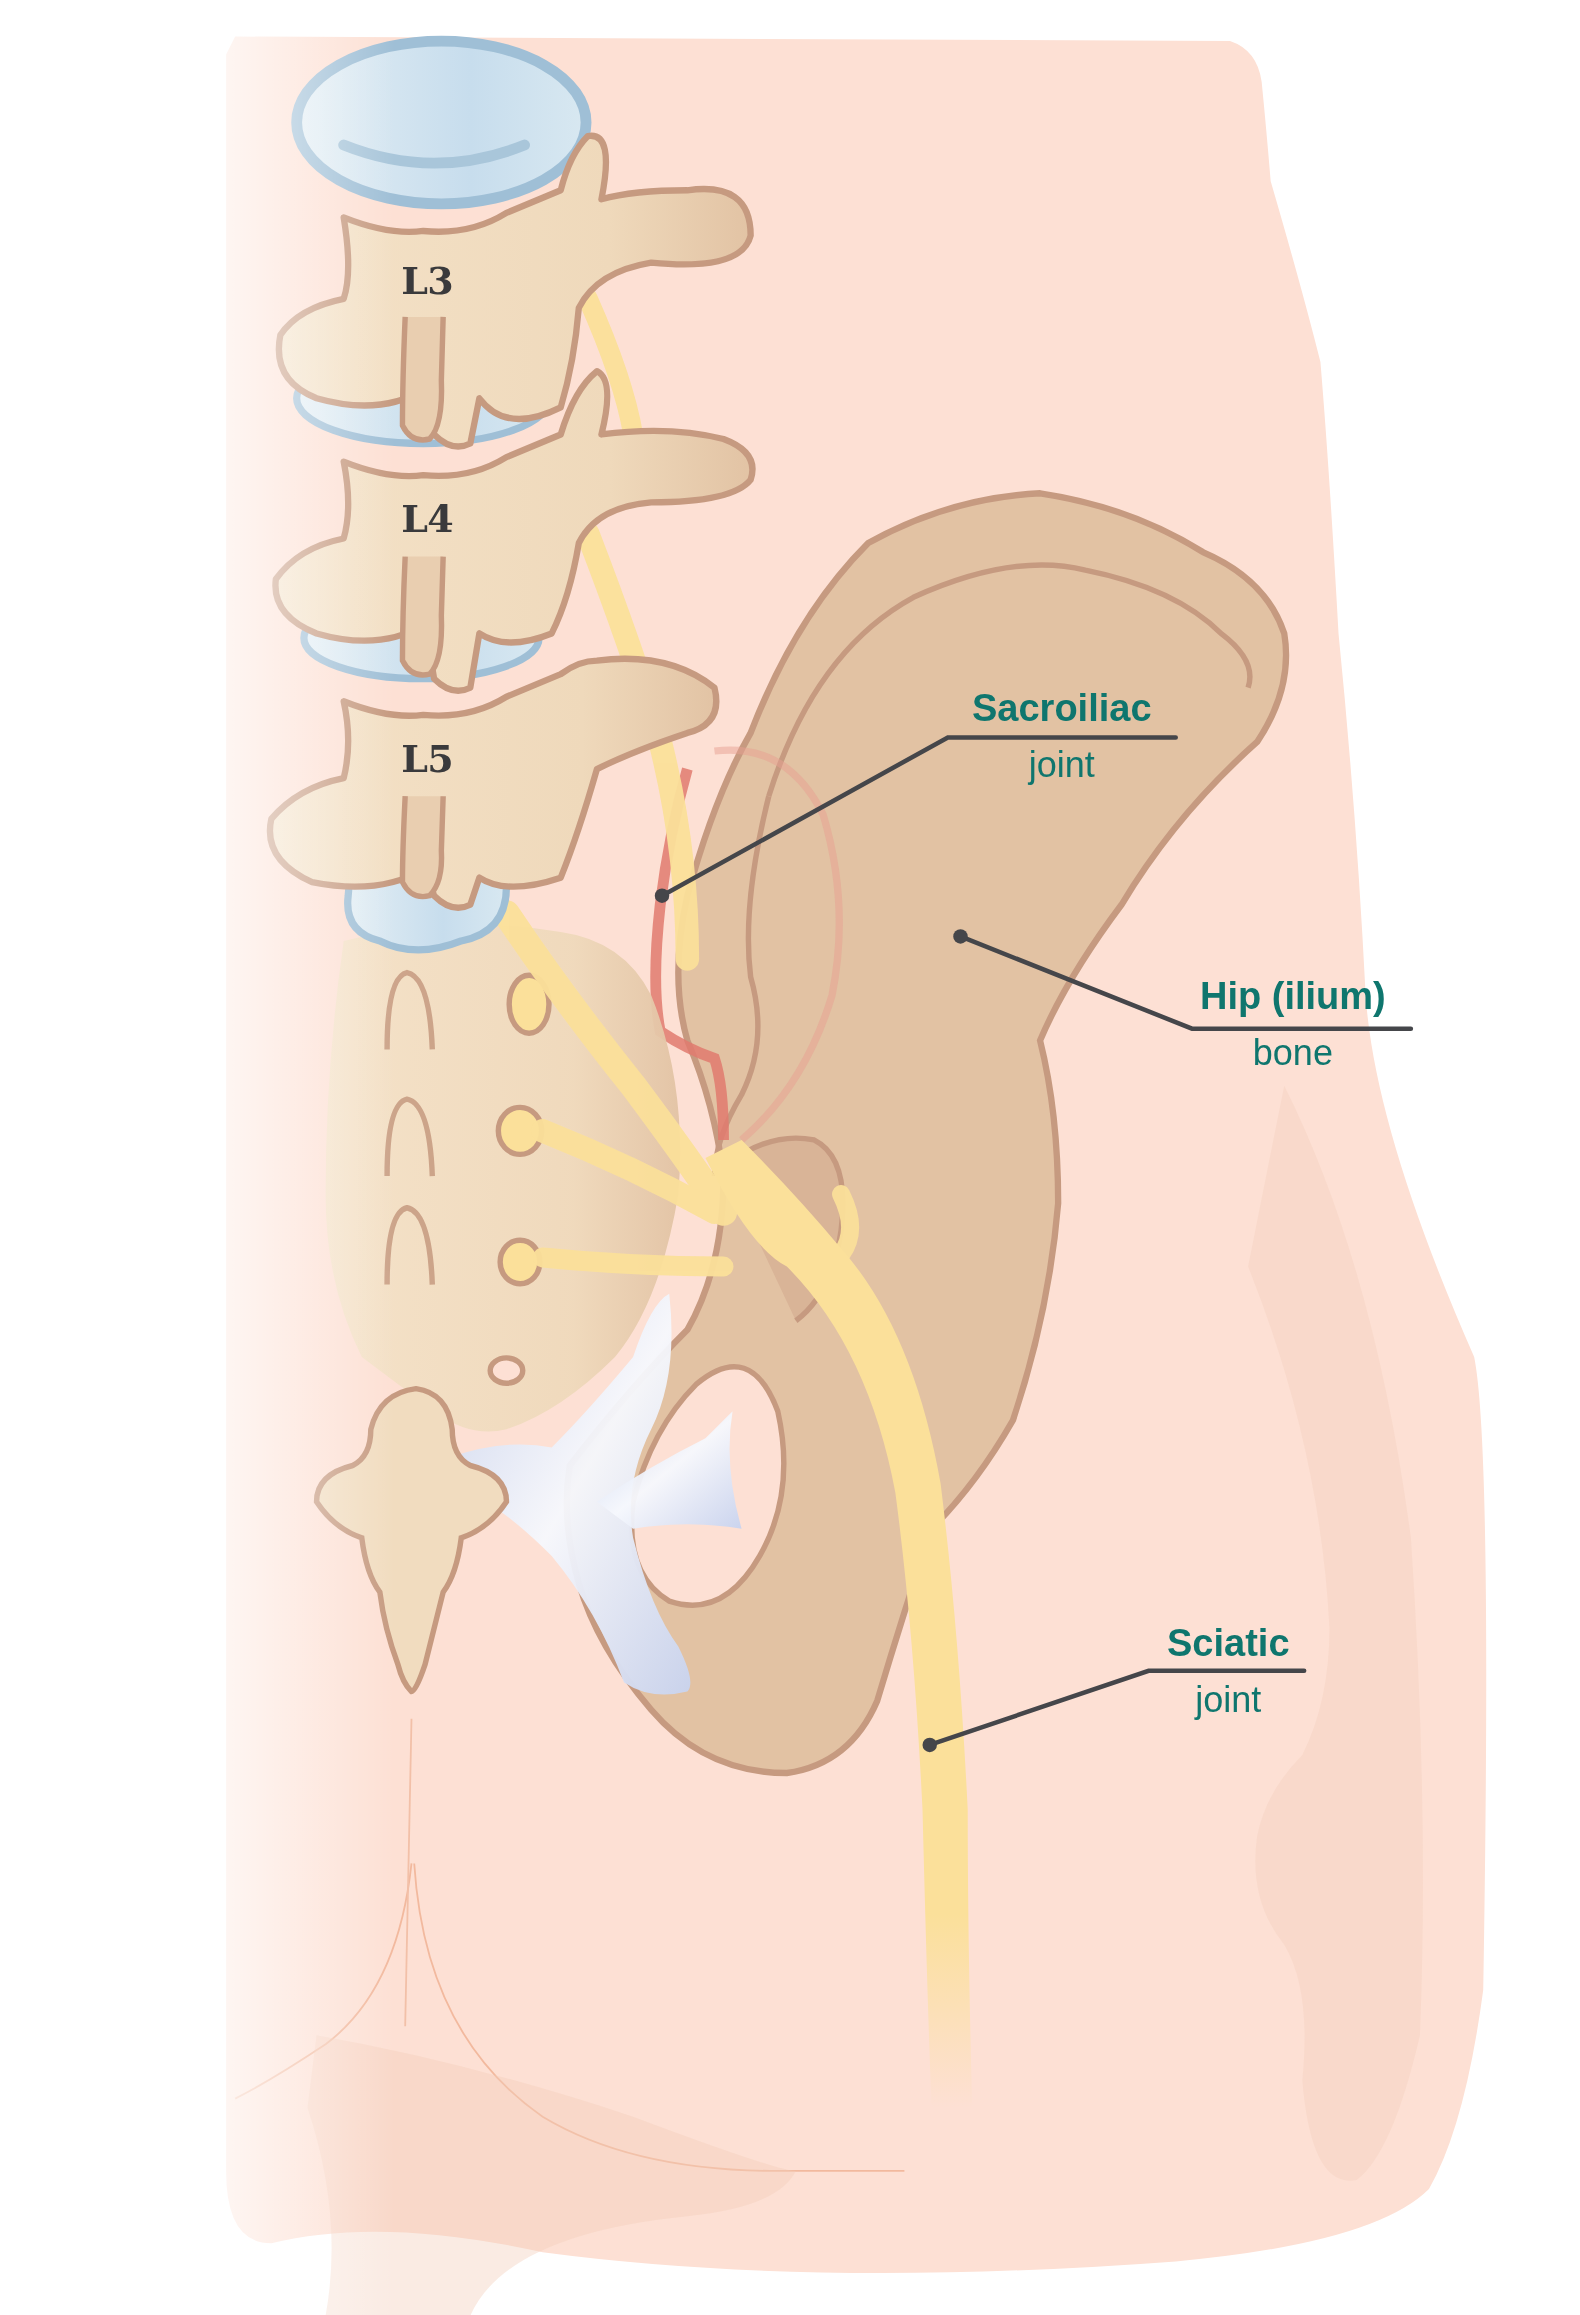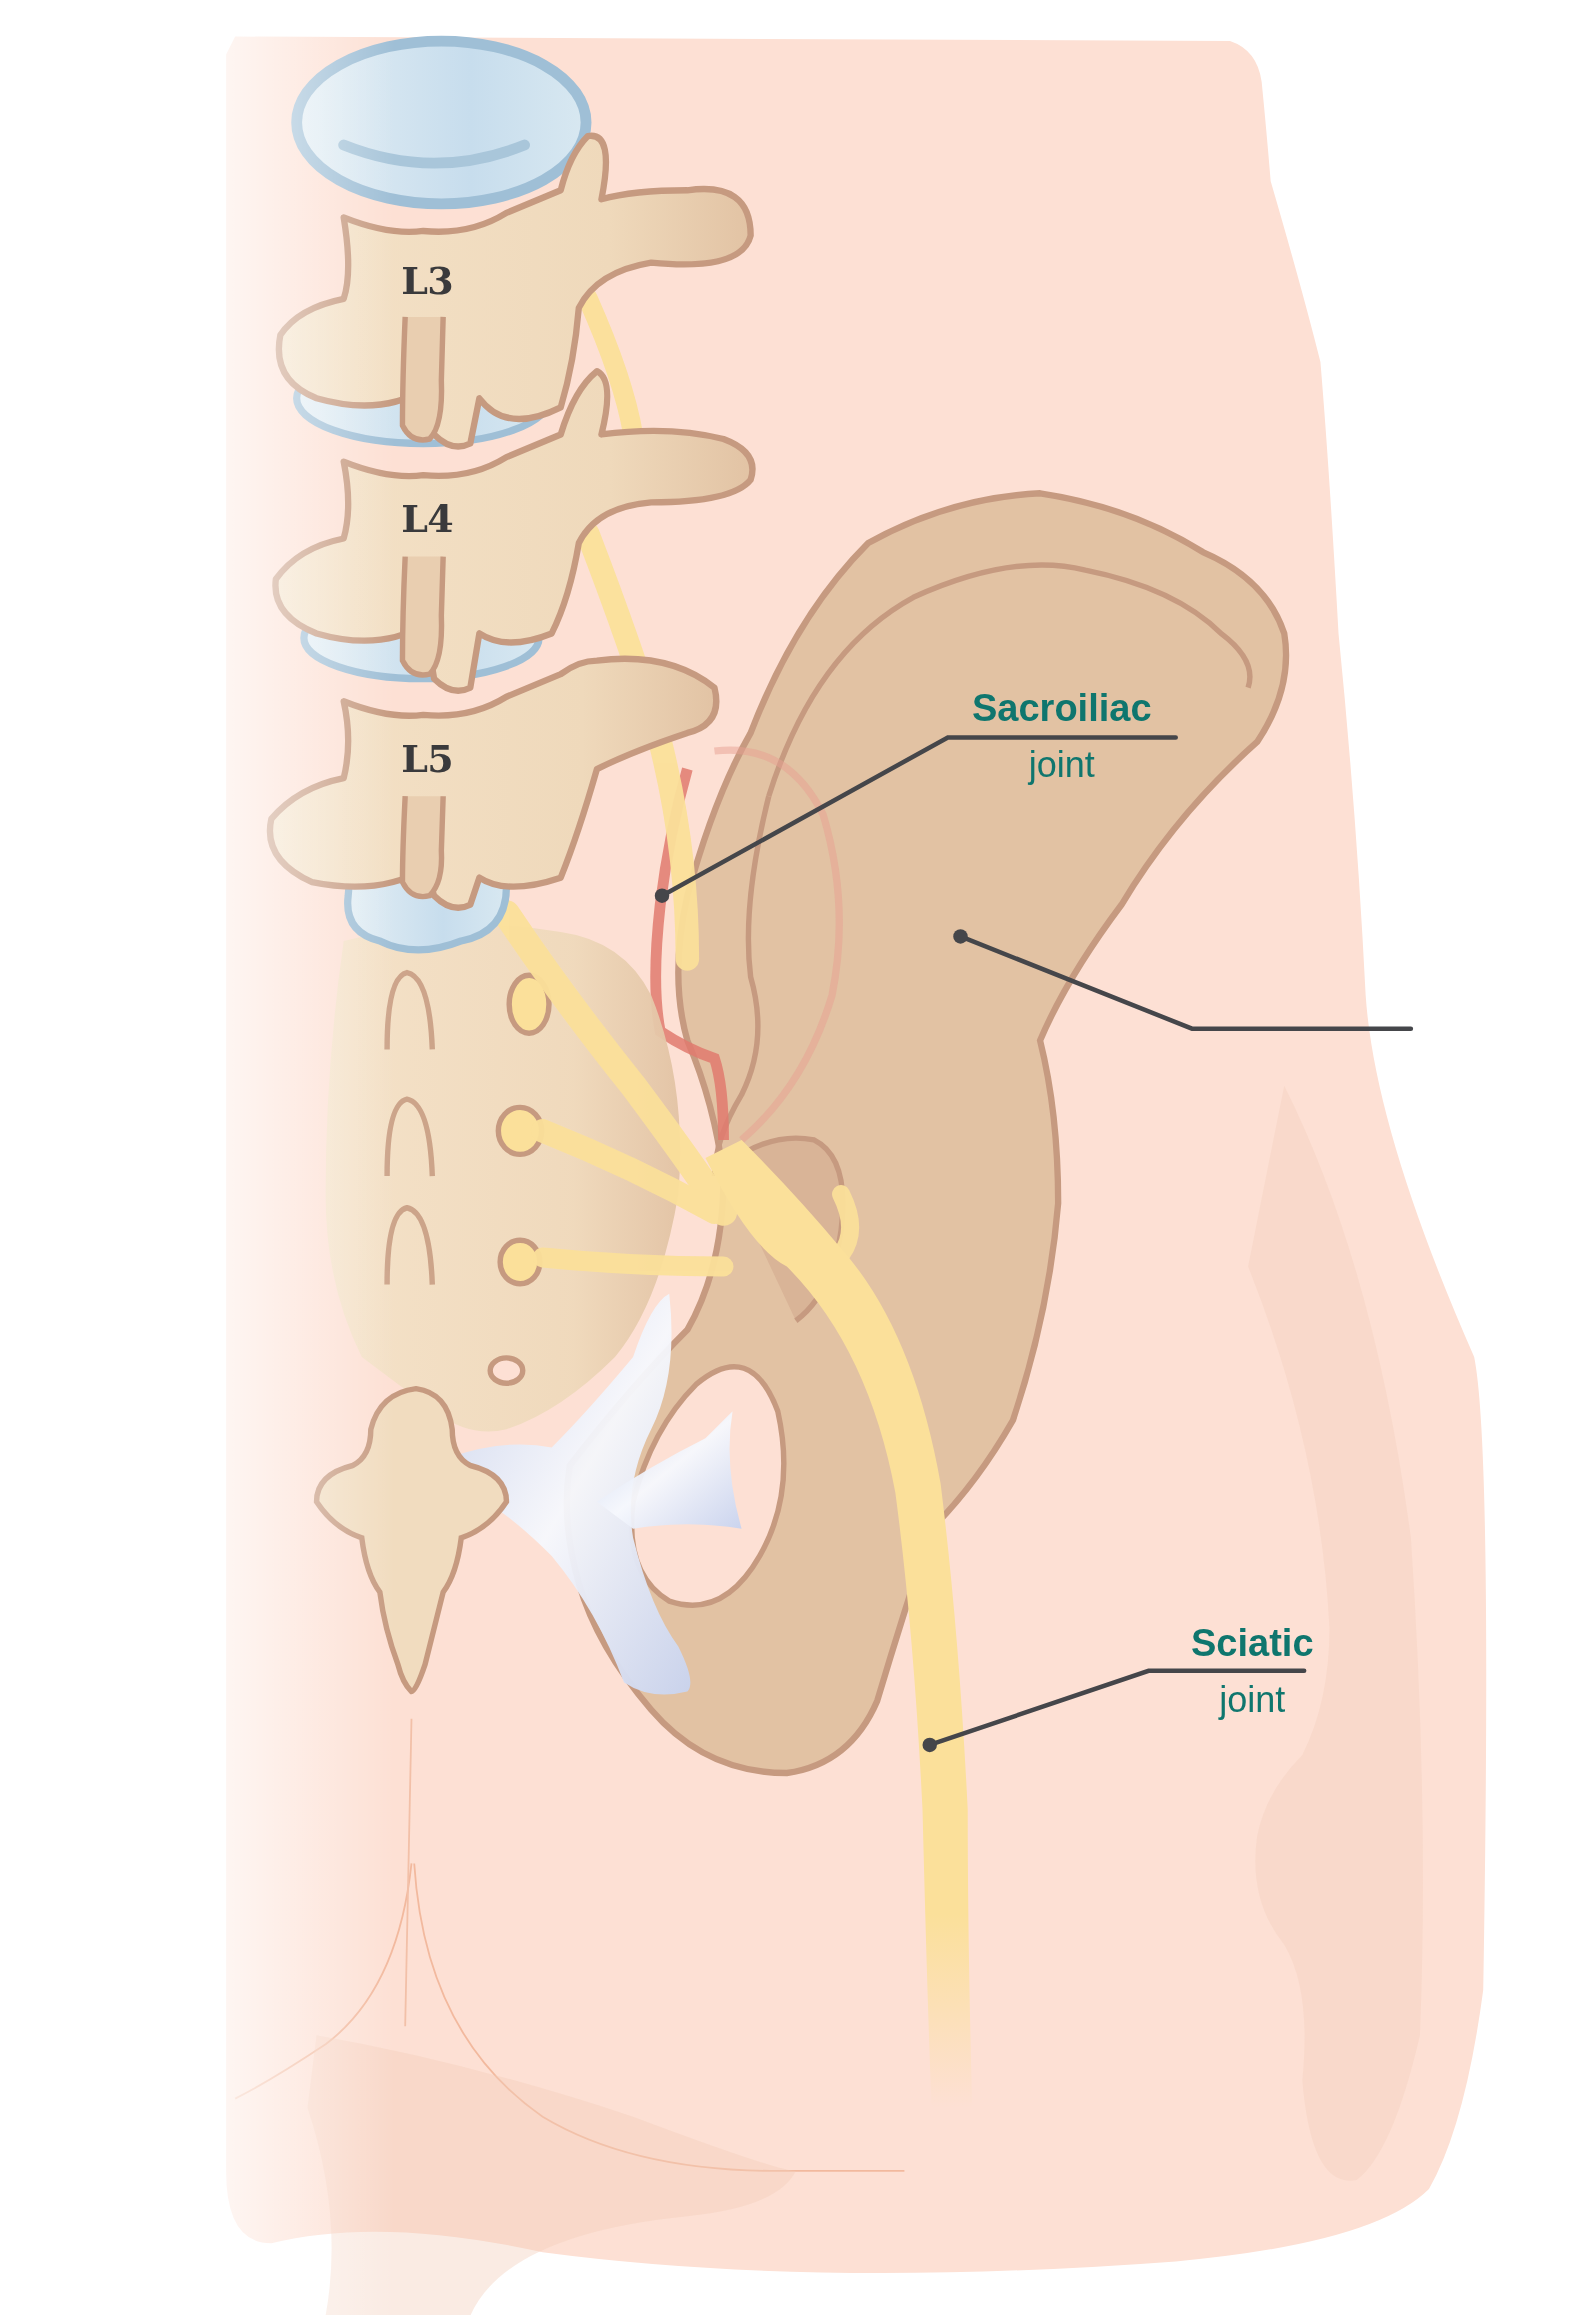"Hip (ilium)" div.callout { html: none -> <div> <div>Hip (ilium)</div> <div>bone</div> </div> }
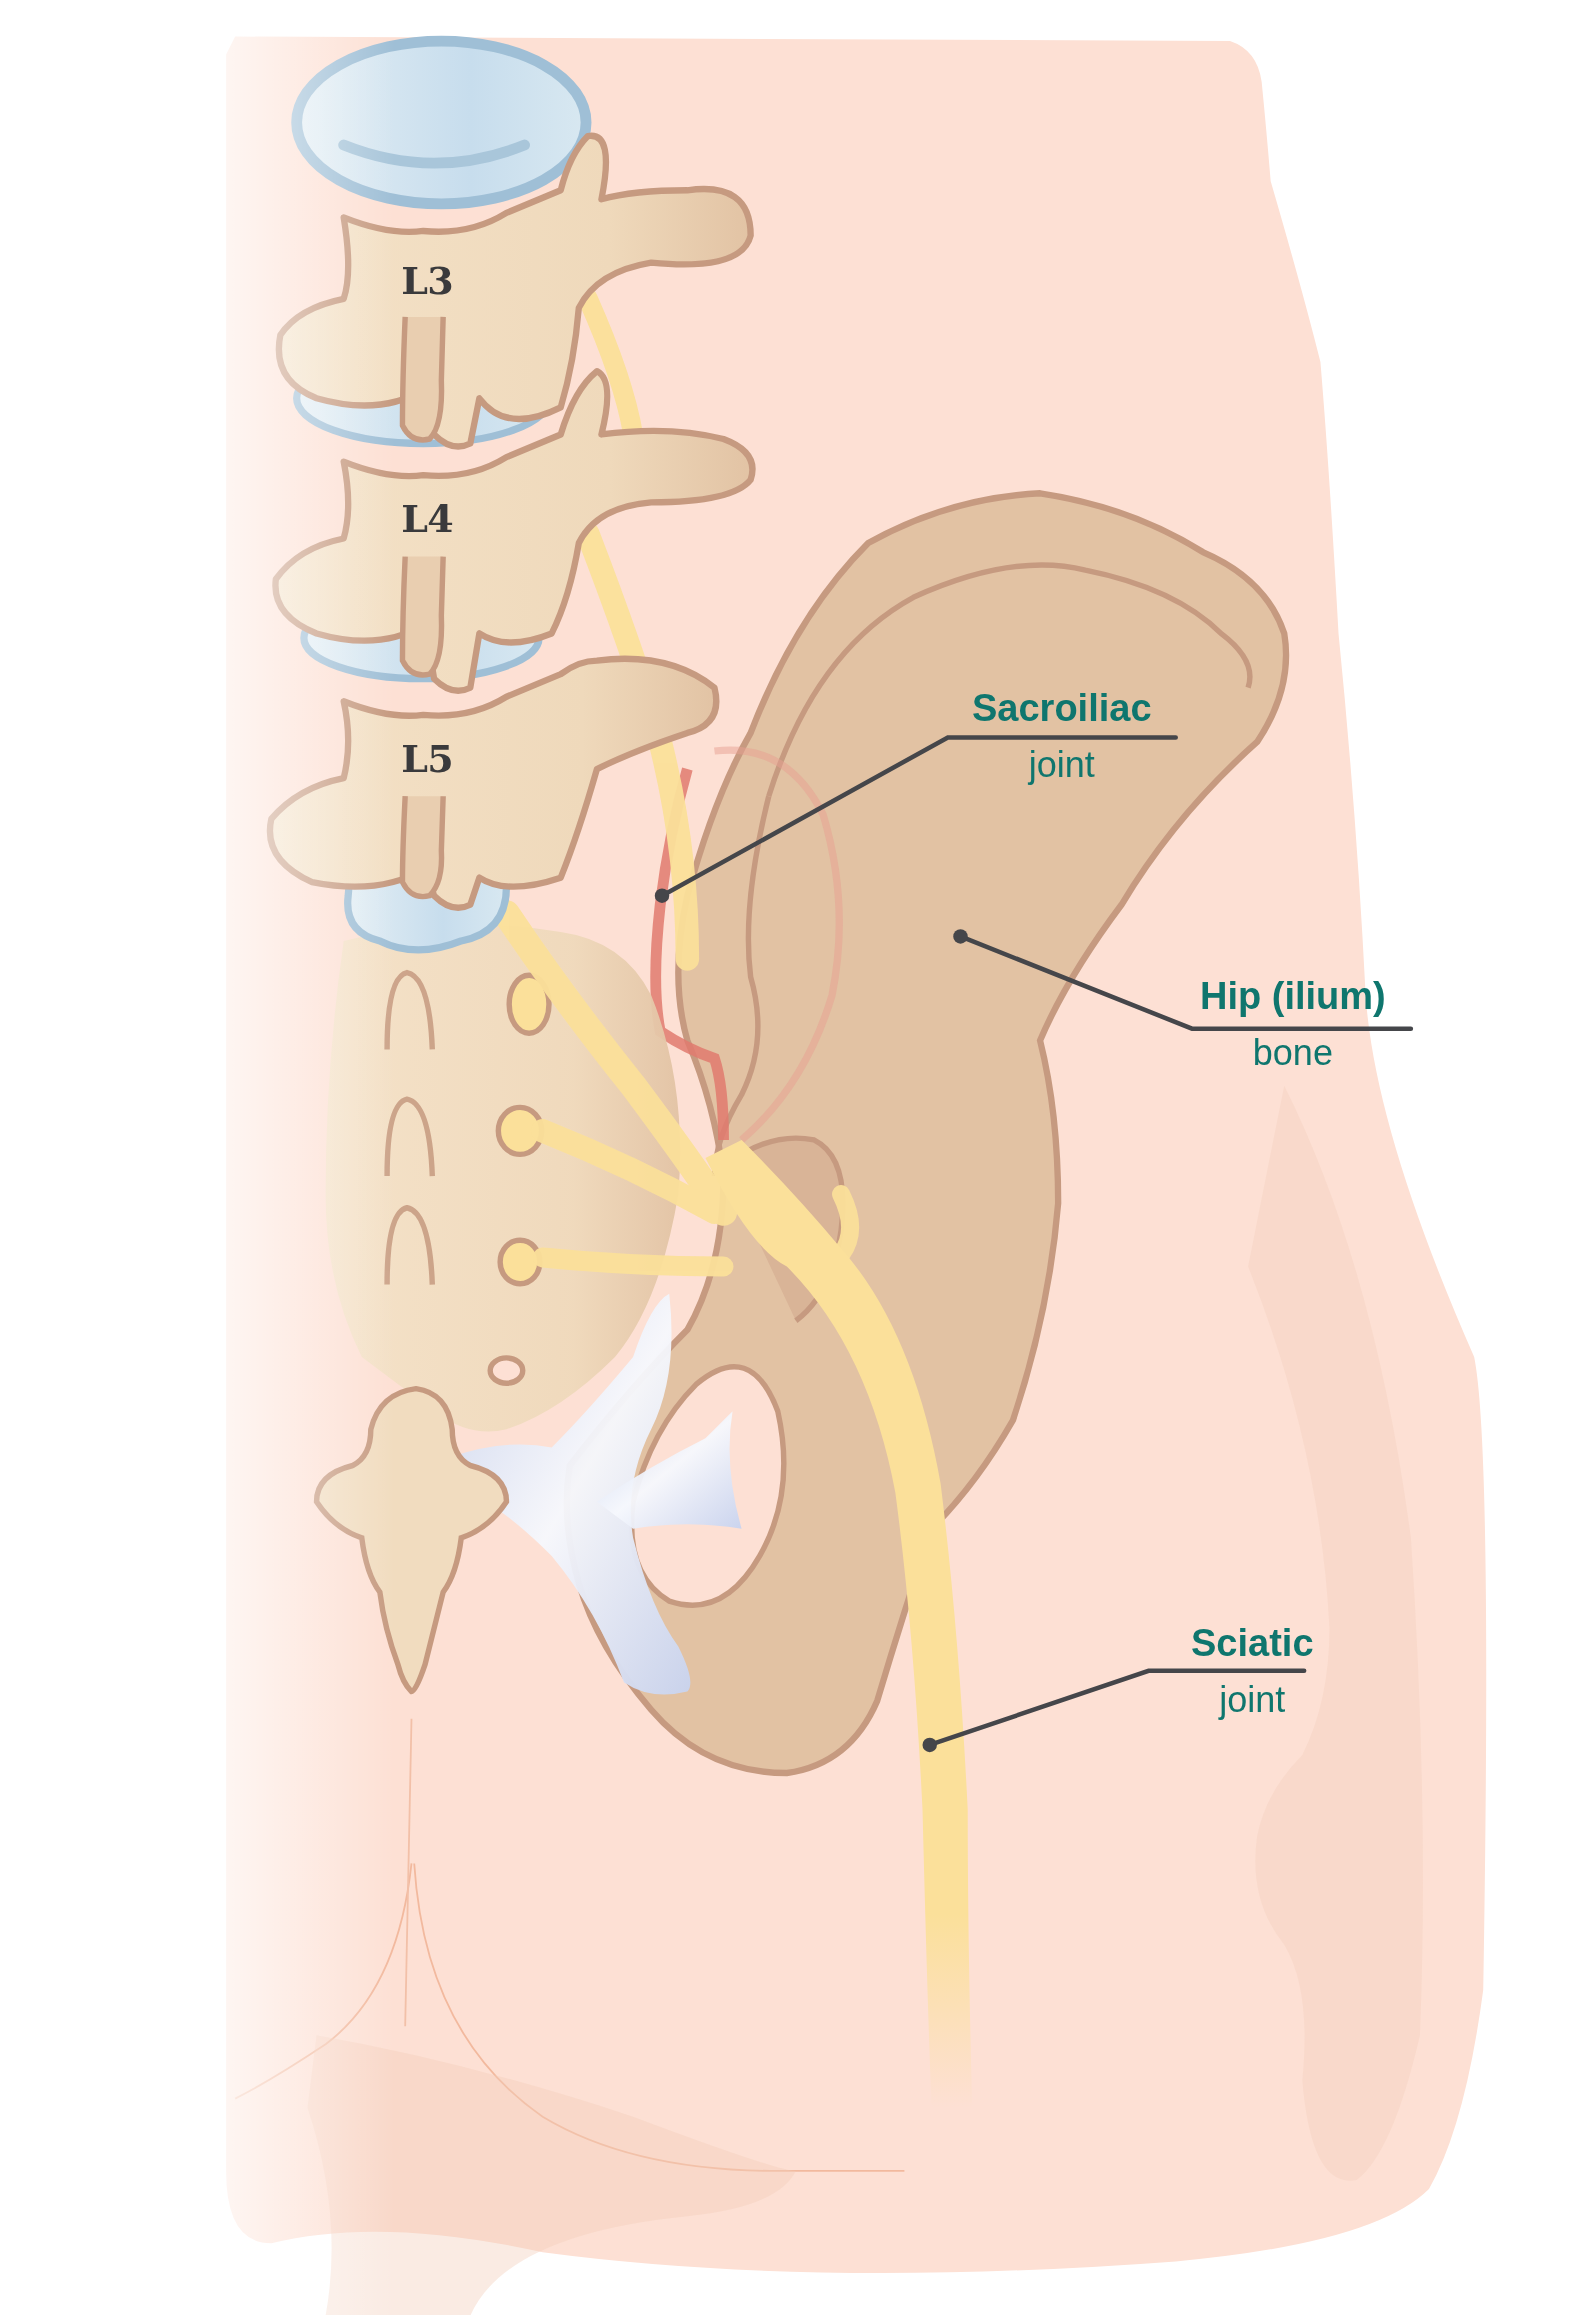"Sciatic" div.callout { margin-left: 24px -> none }
